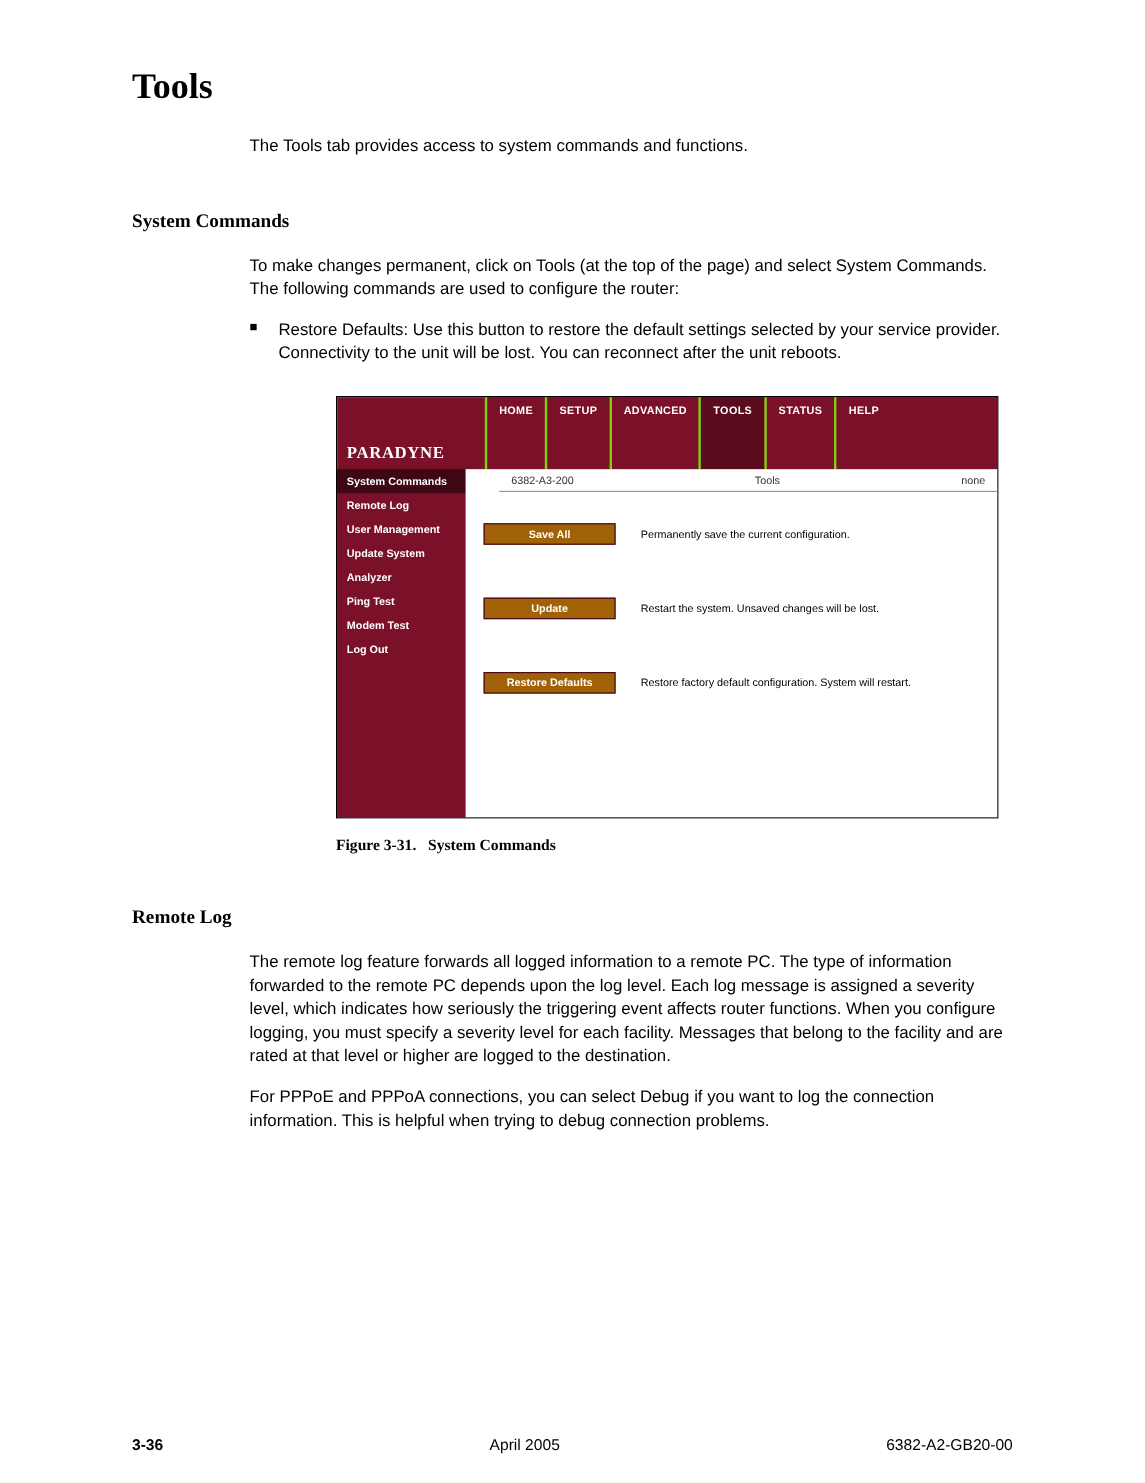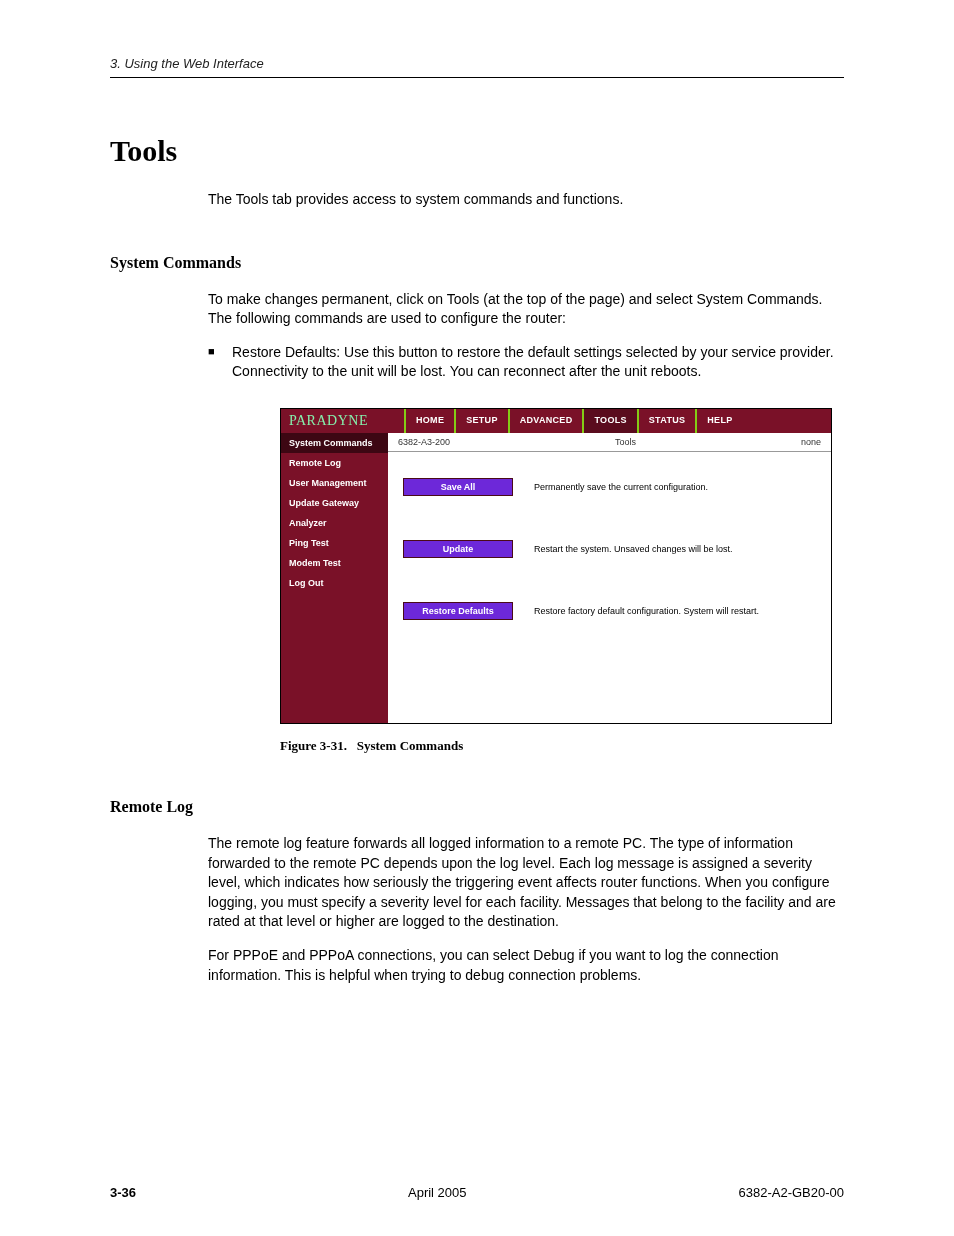"3. Using the Web Interface" div.running-head { html: <div>3. Using the Web Interface</div> -> none }
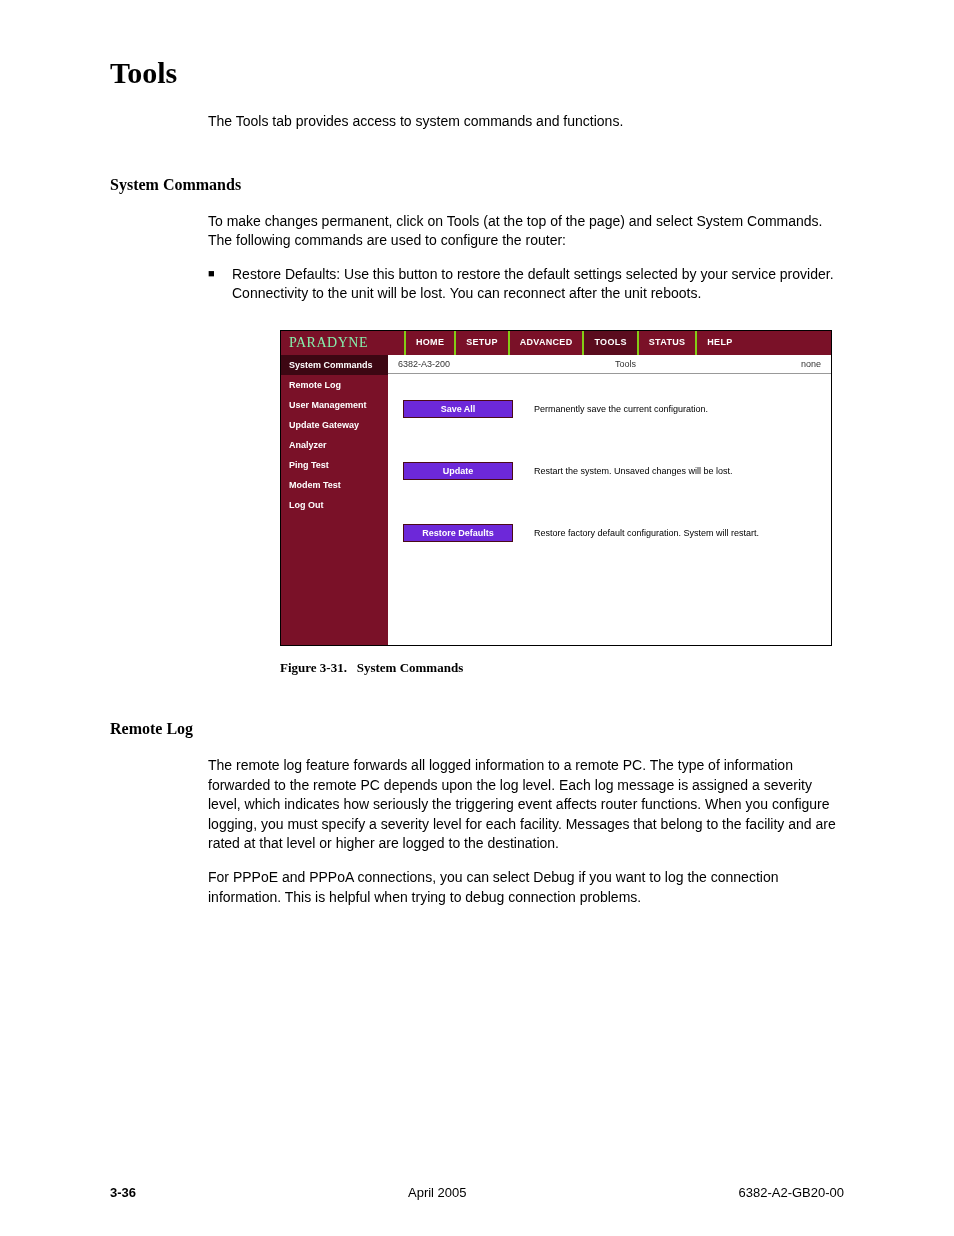"PARADYNE" .fig-logo { color: #86efac -> #ffffff; font-weight: 400 -> 700; margin-top: none -> 36px }
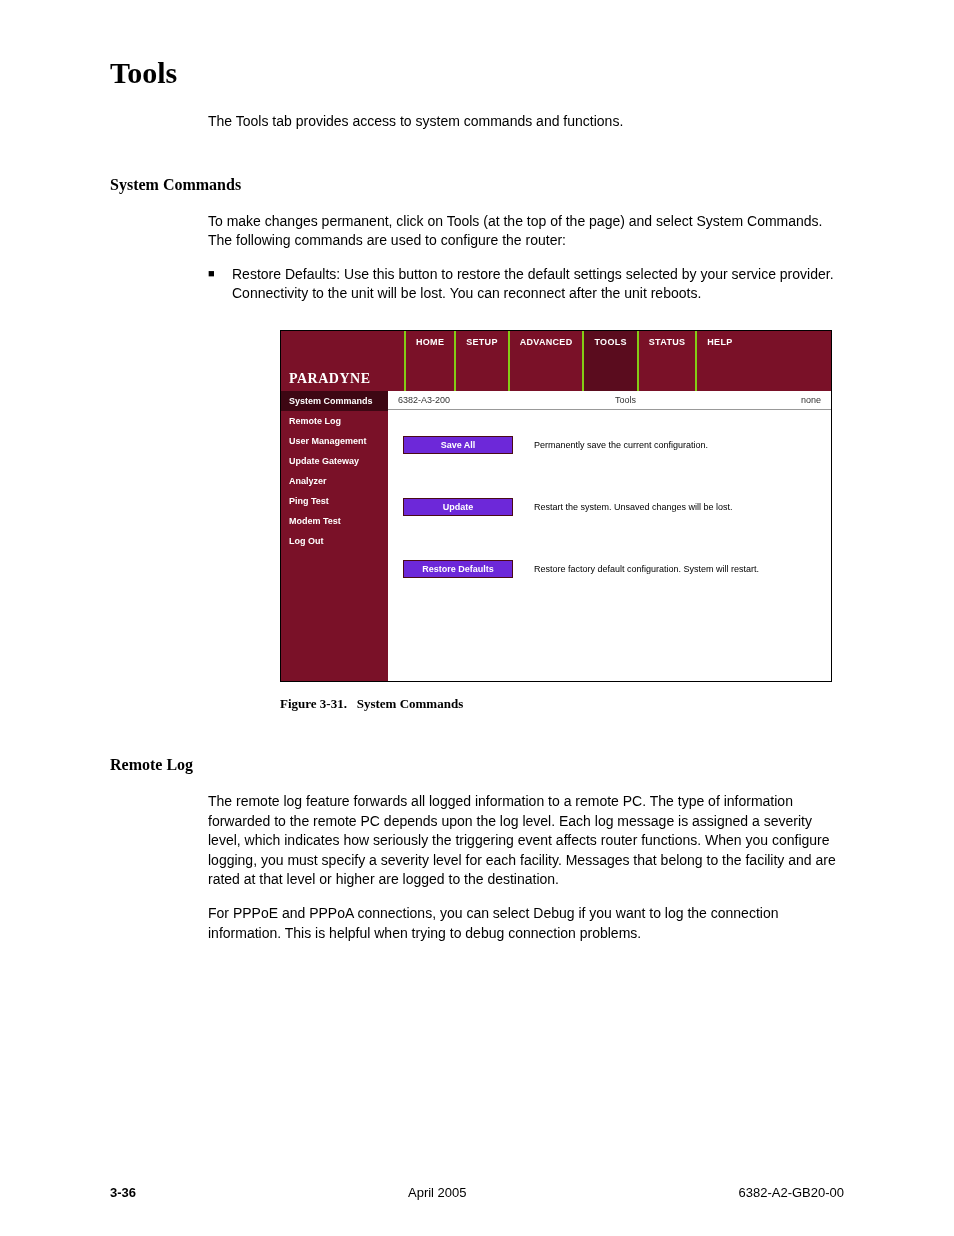"6382-A3-200" .fig-titlebar { margin-left: none -> 28px }
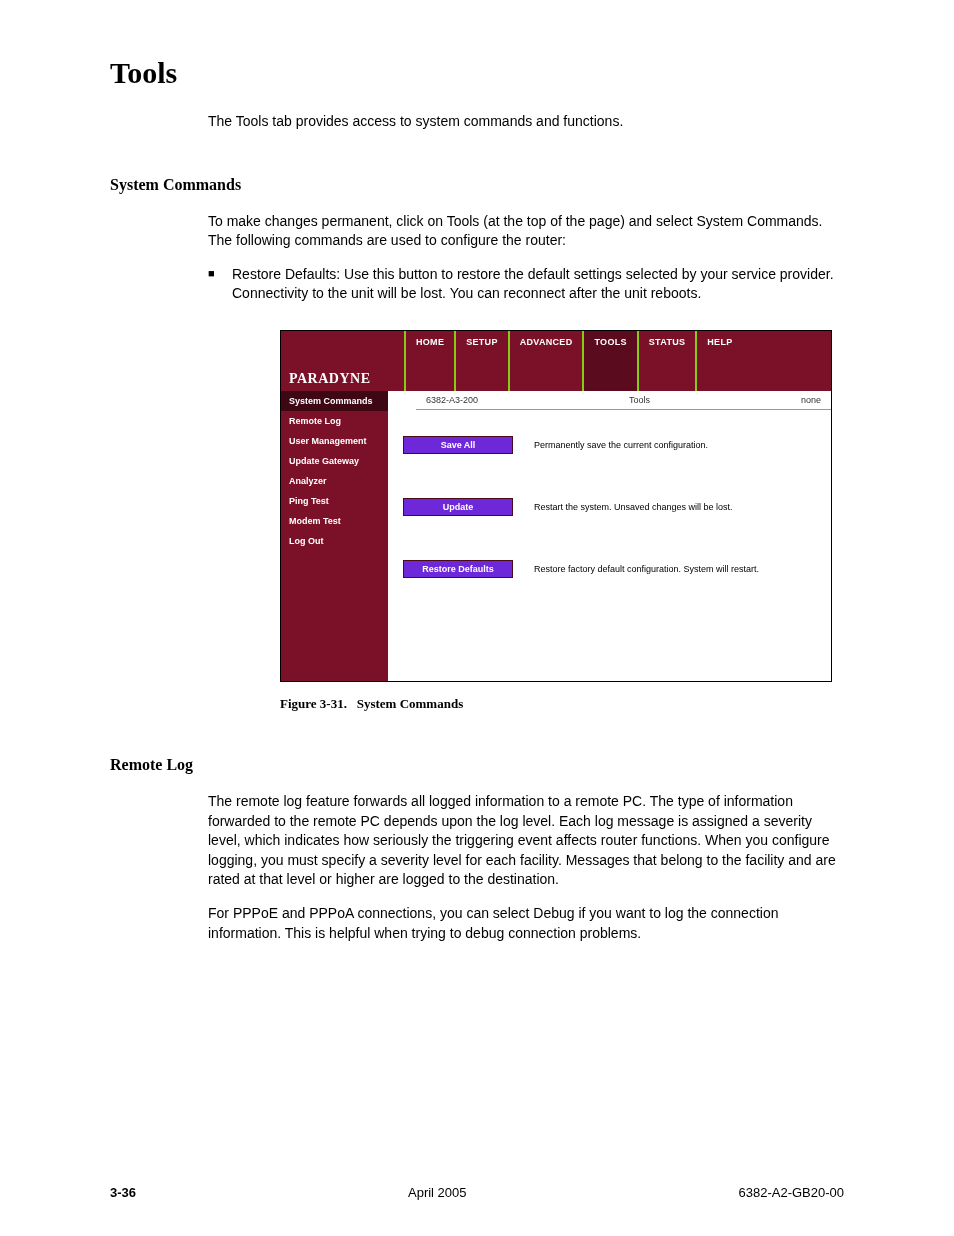"Save All" .fig-btn { background: #6d28d9 -> #a16207 }
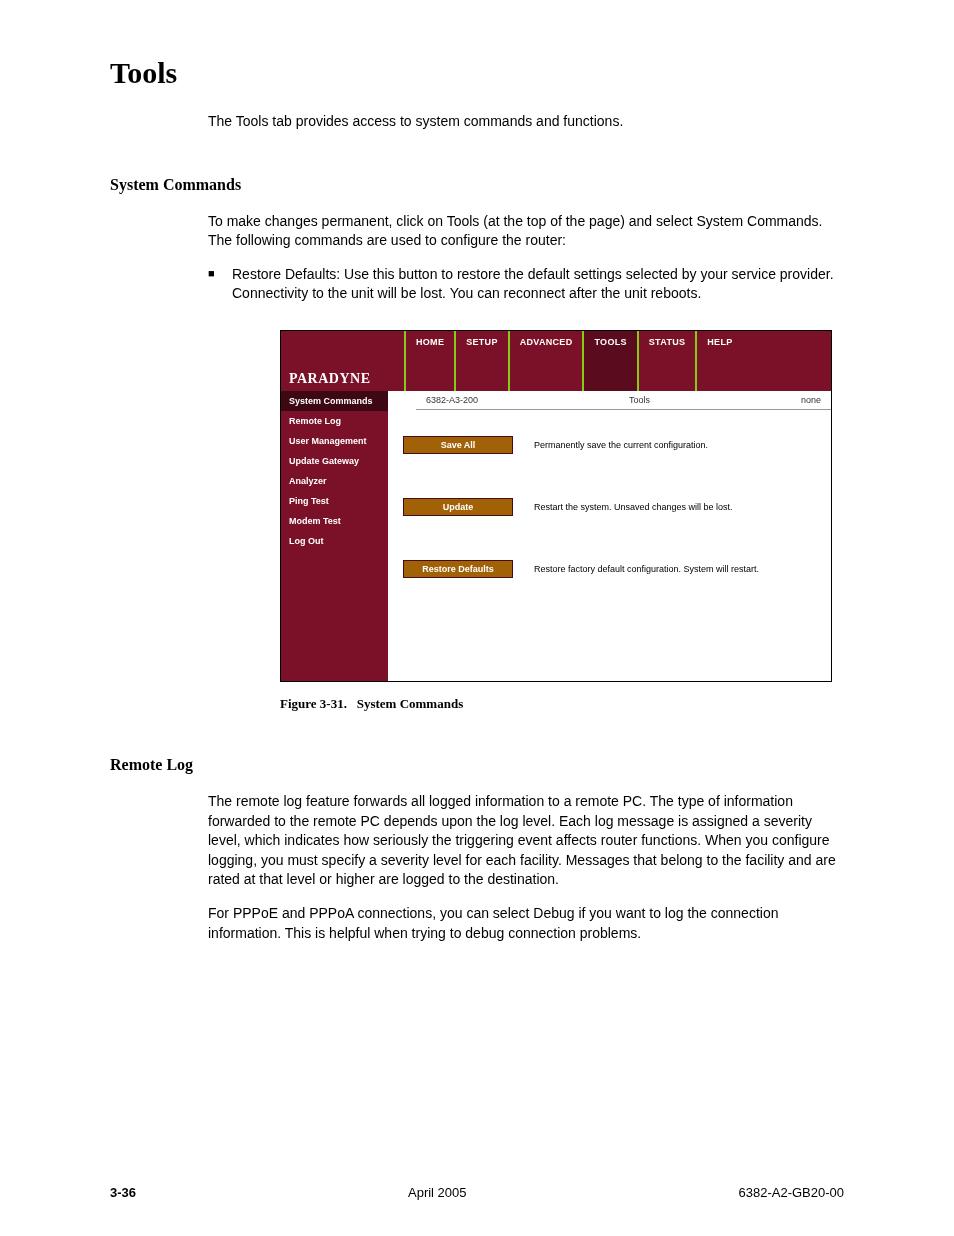"Update Gateway" div.side-item { text: Gateway -> System }
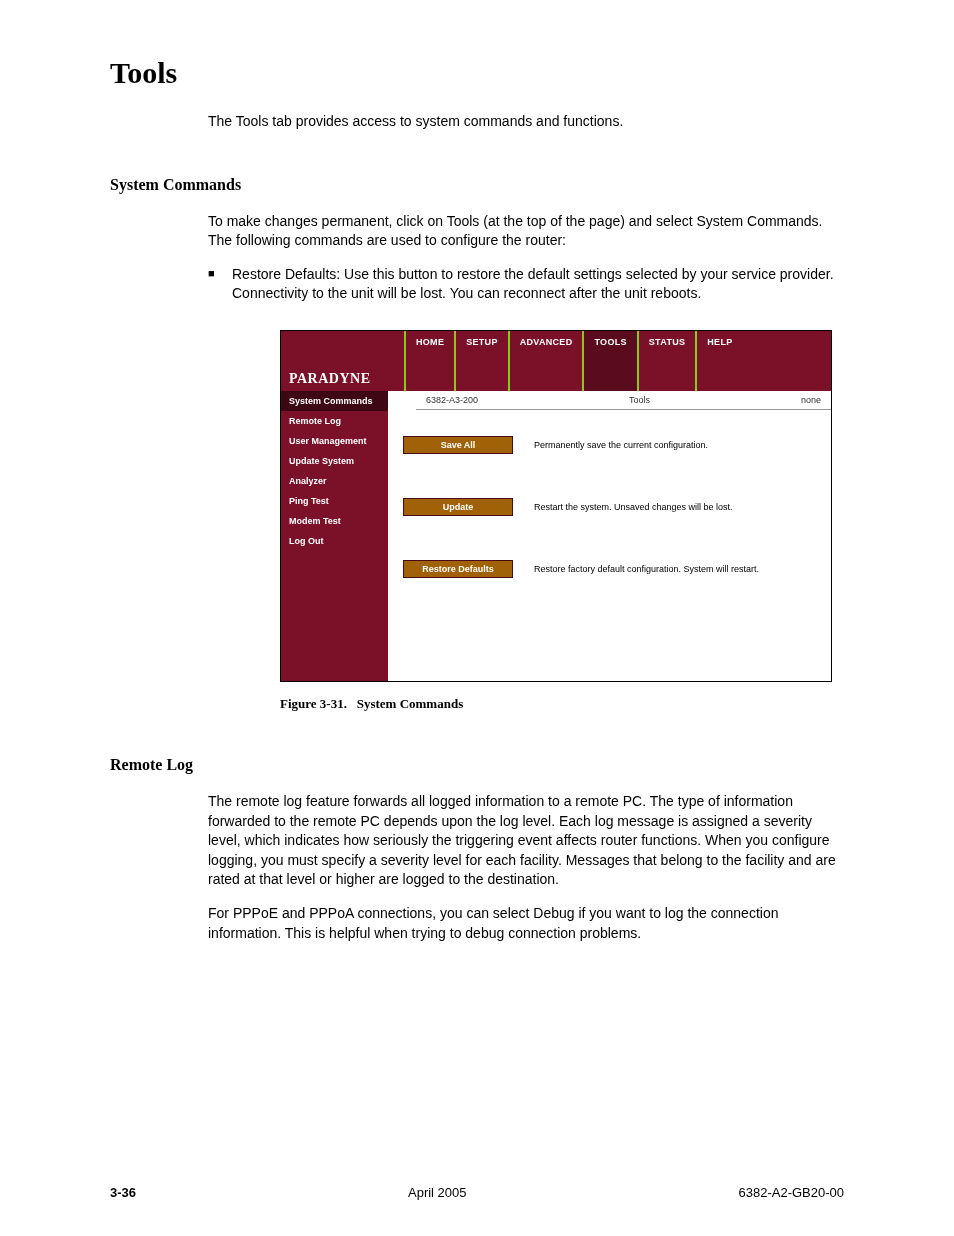"3-36" .footer { bottom: 36px -> 25px }
